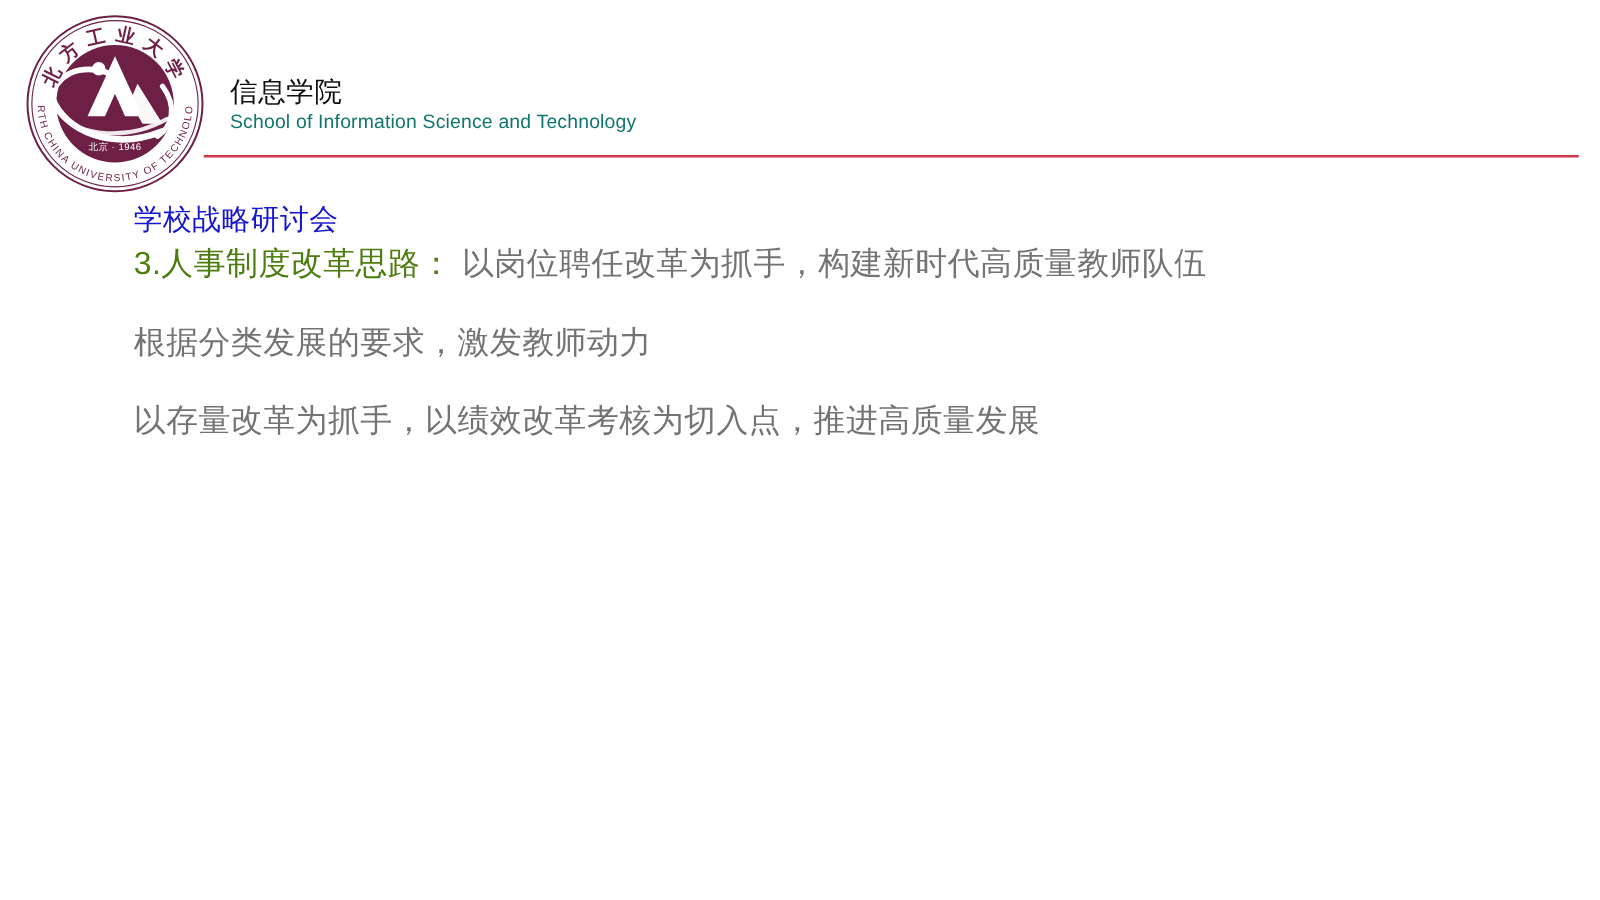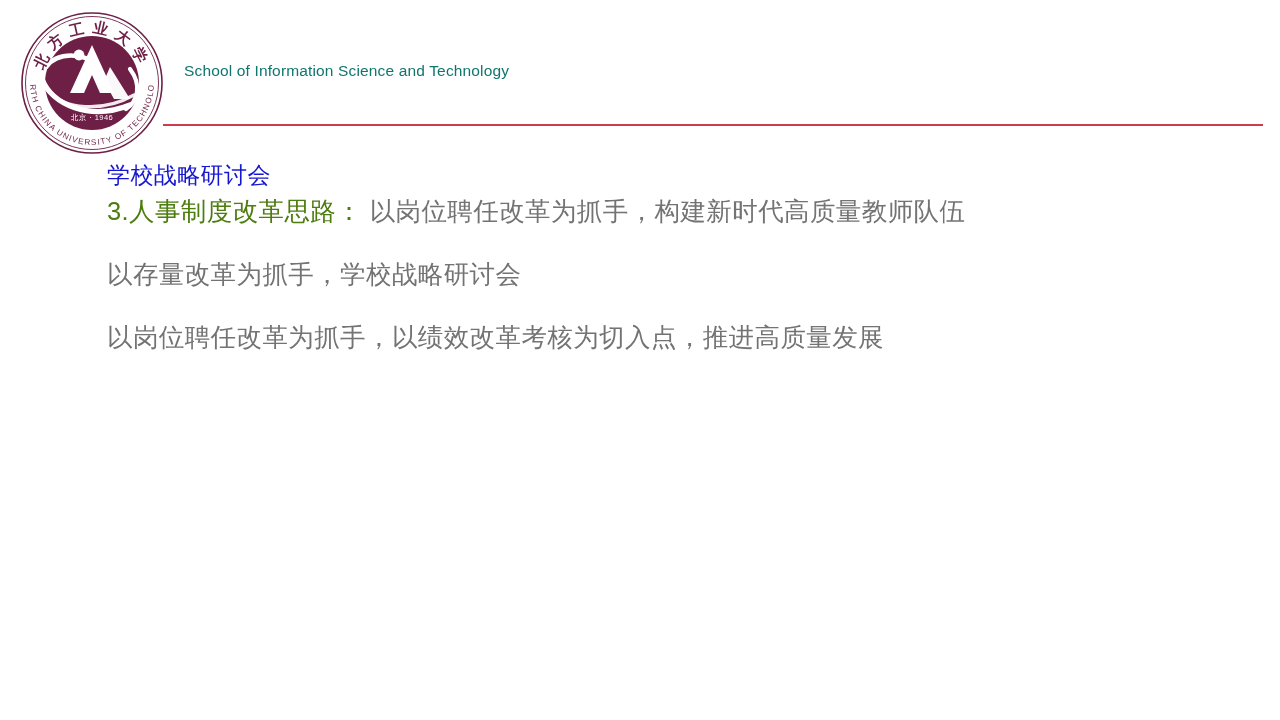"信息学院" div.dept-cn { html: none -> <div>信息学院</div> }
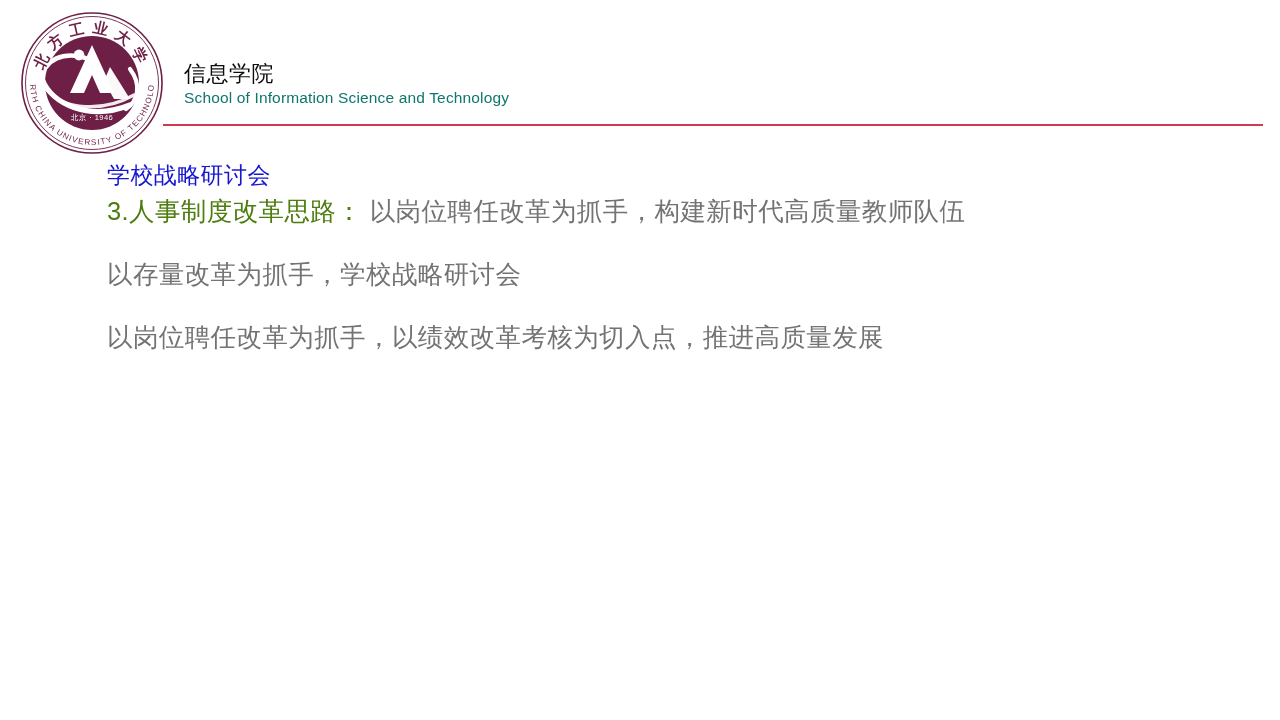"以存量改革为抓手，学校战略研讨会" span.seg-blue { text: 以存量改革为抓手，学校战略研讨会 -> 根据分类发展的要求，激发教师动力 }
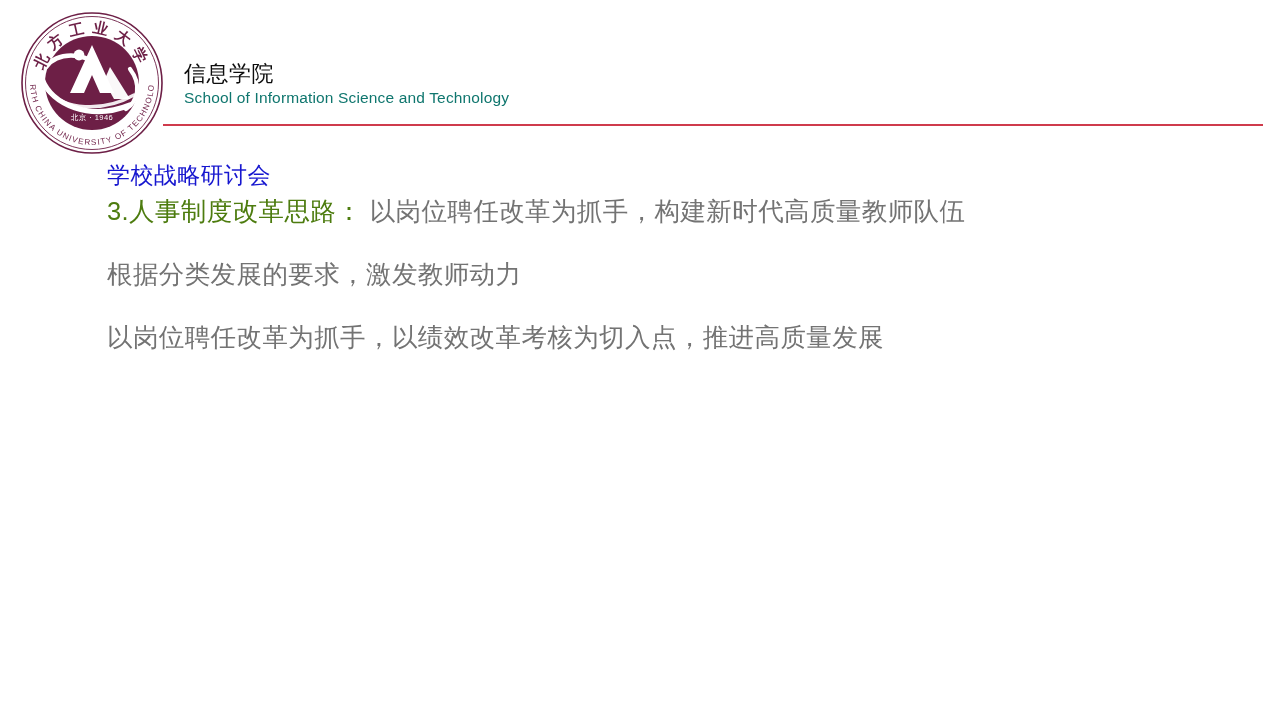"以岗位聘任改革为抓手，以绩效改革考核为切入点，推进高质量发展" span.seg-blue { text: 岗位聘任 -> 存量 }
